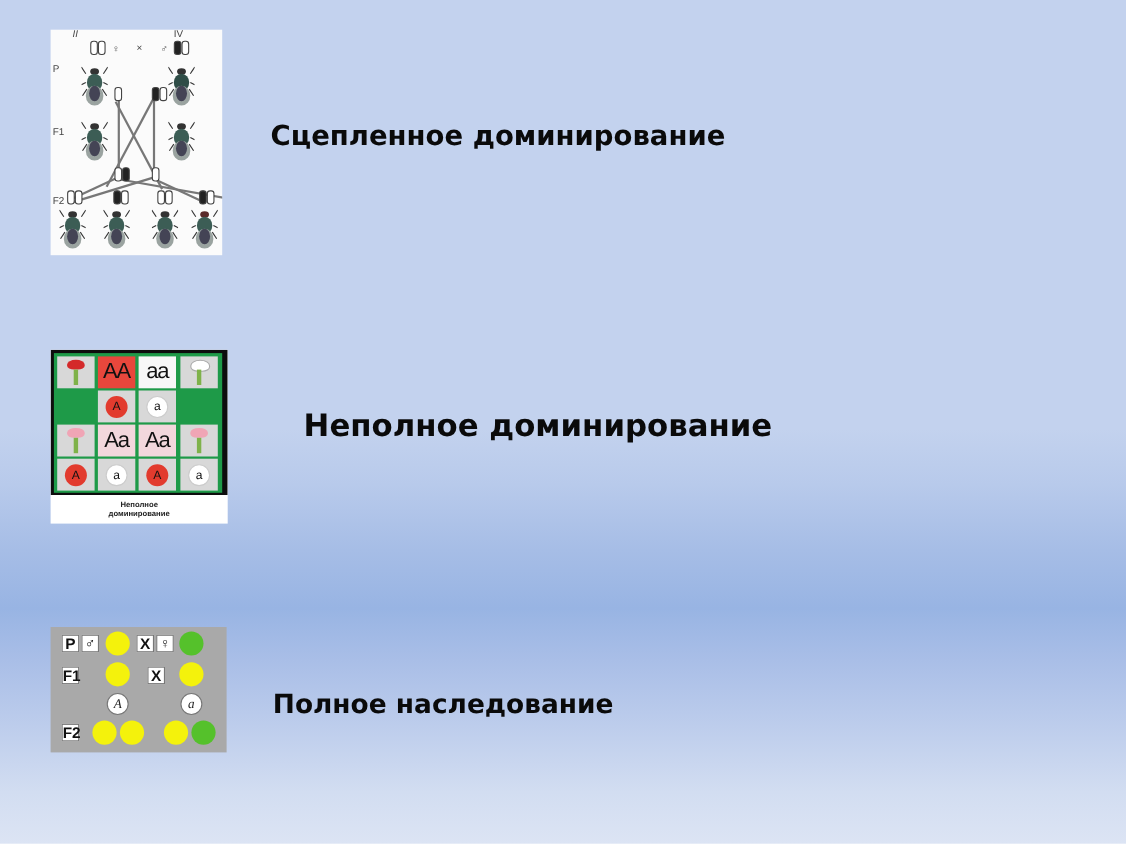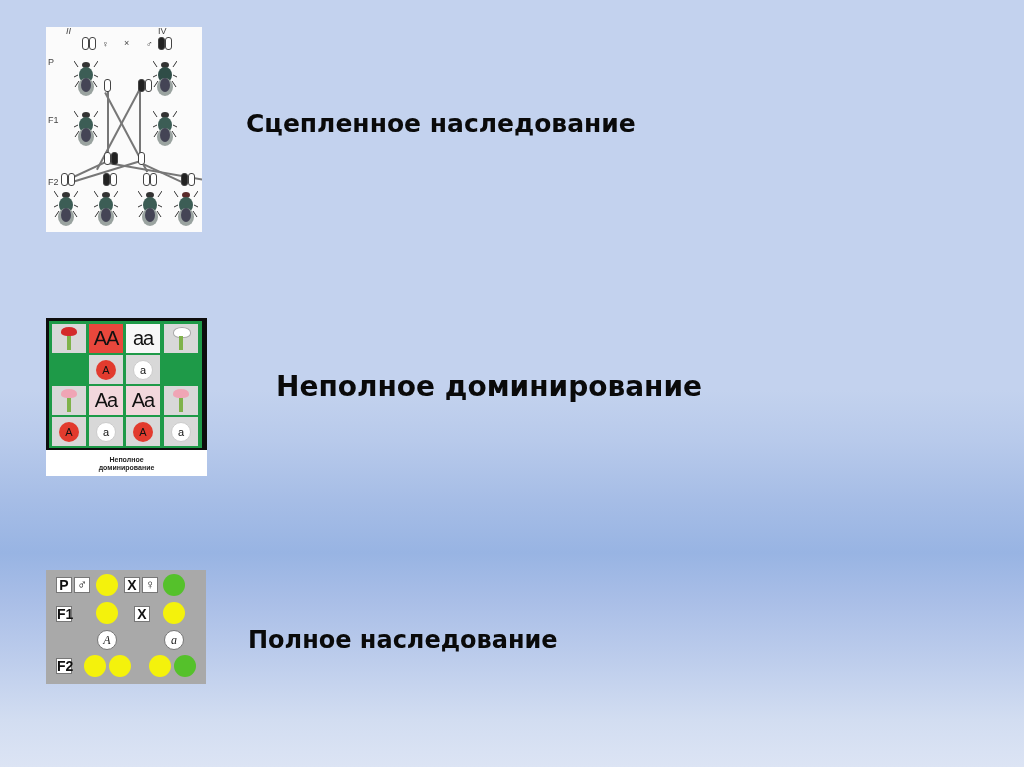"Сцепленное наследование" div.slide-item-text { text: наследование -> доминирование }
